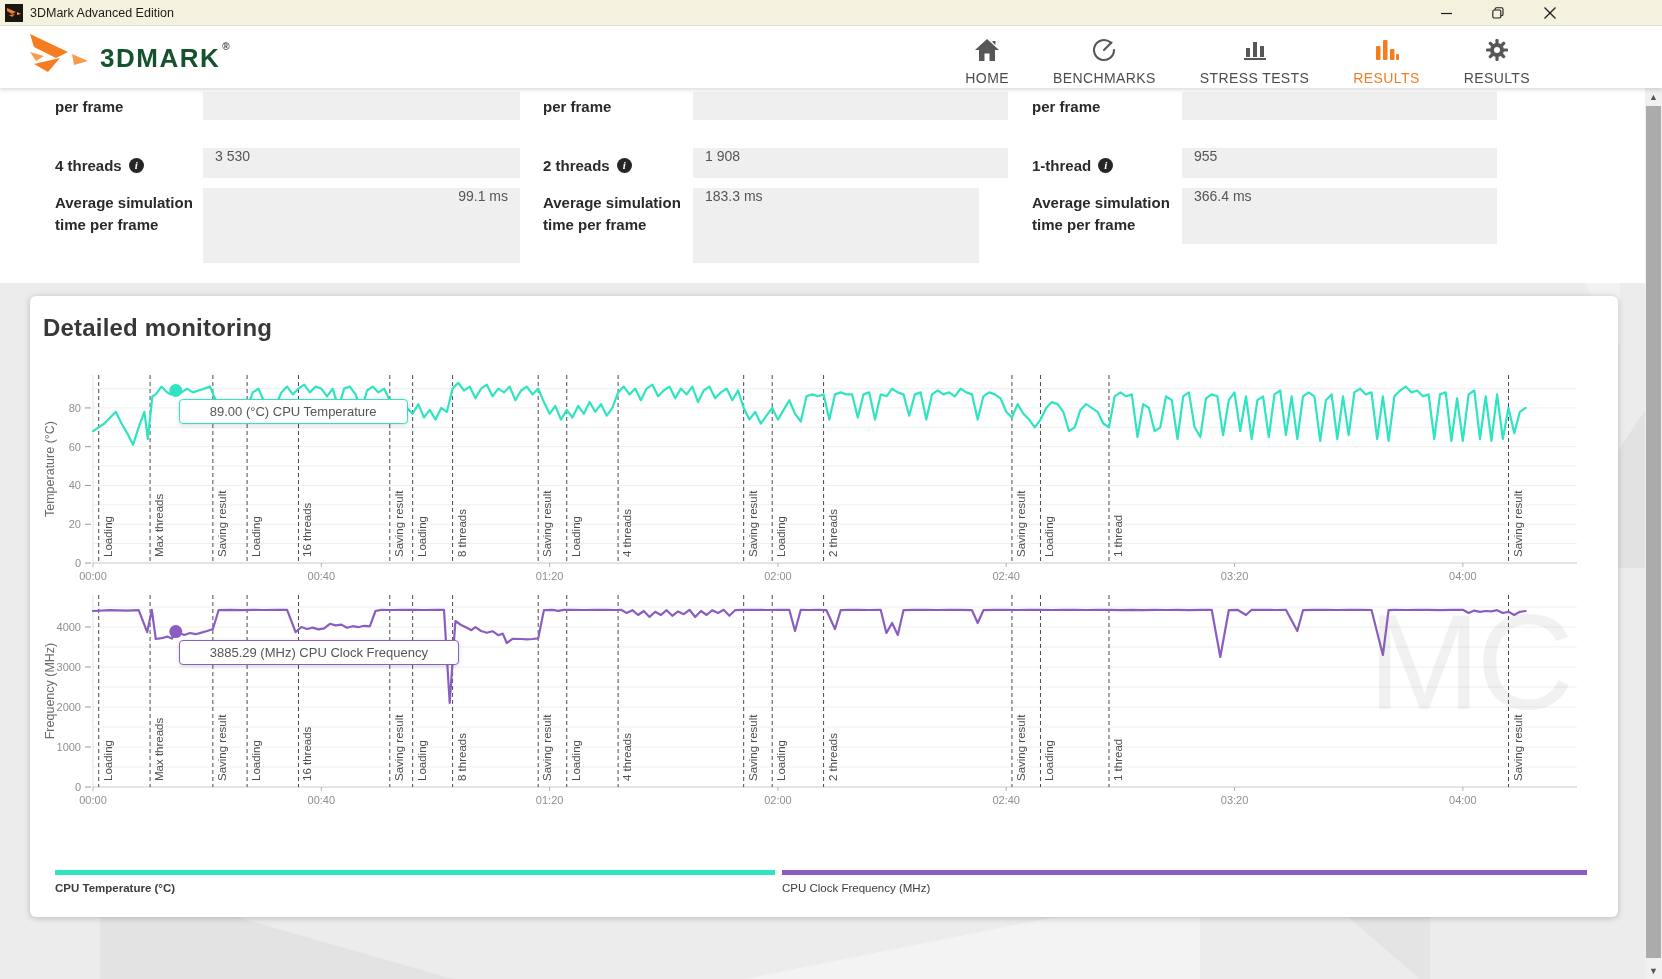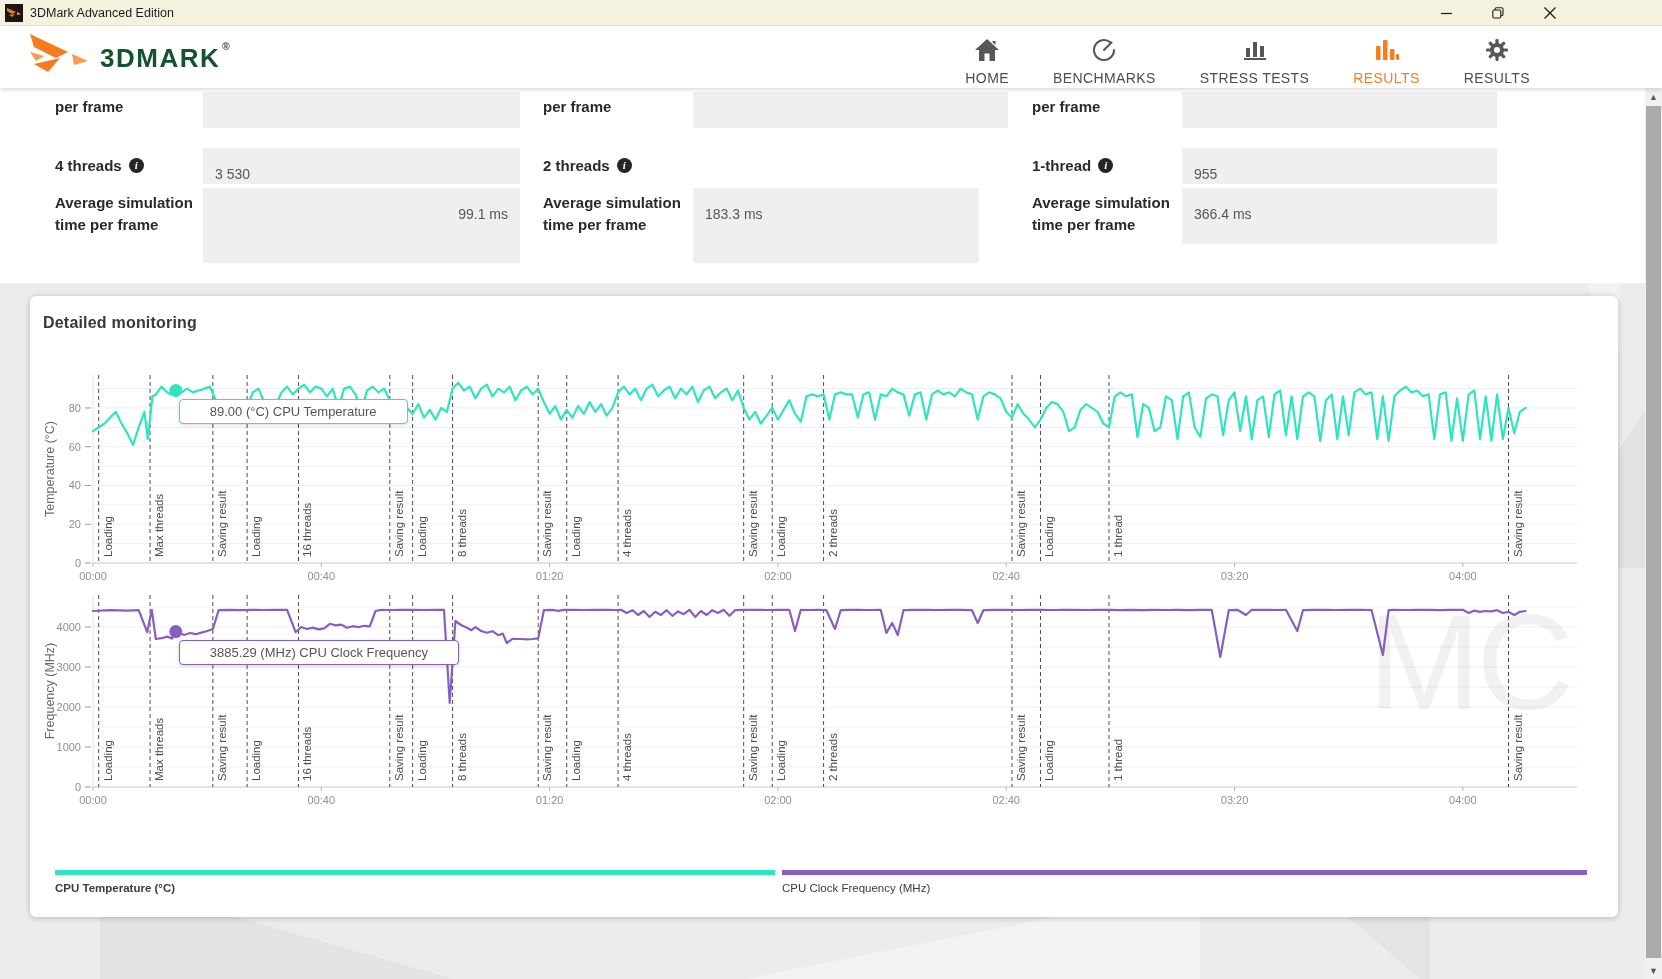"3 530" .scol .vbox { padding: 18px 12px -> 0 12px }
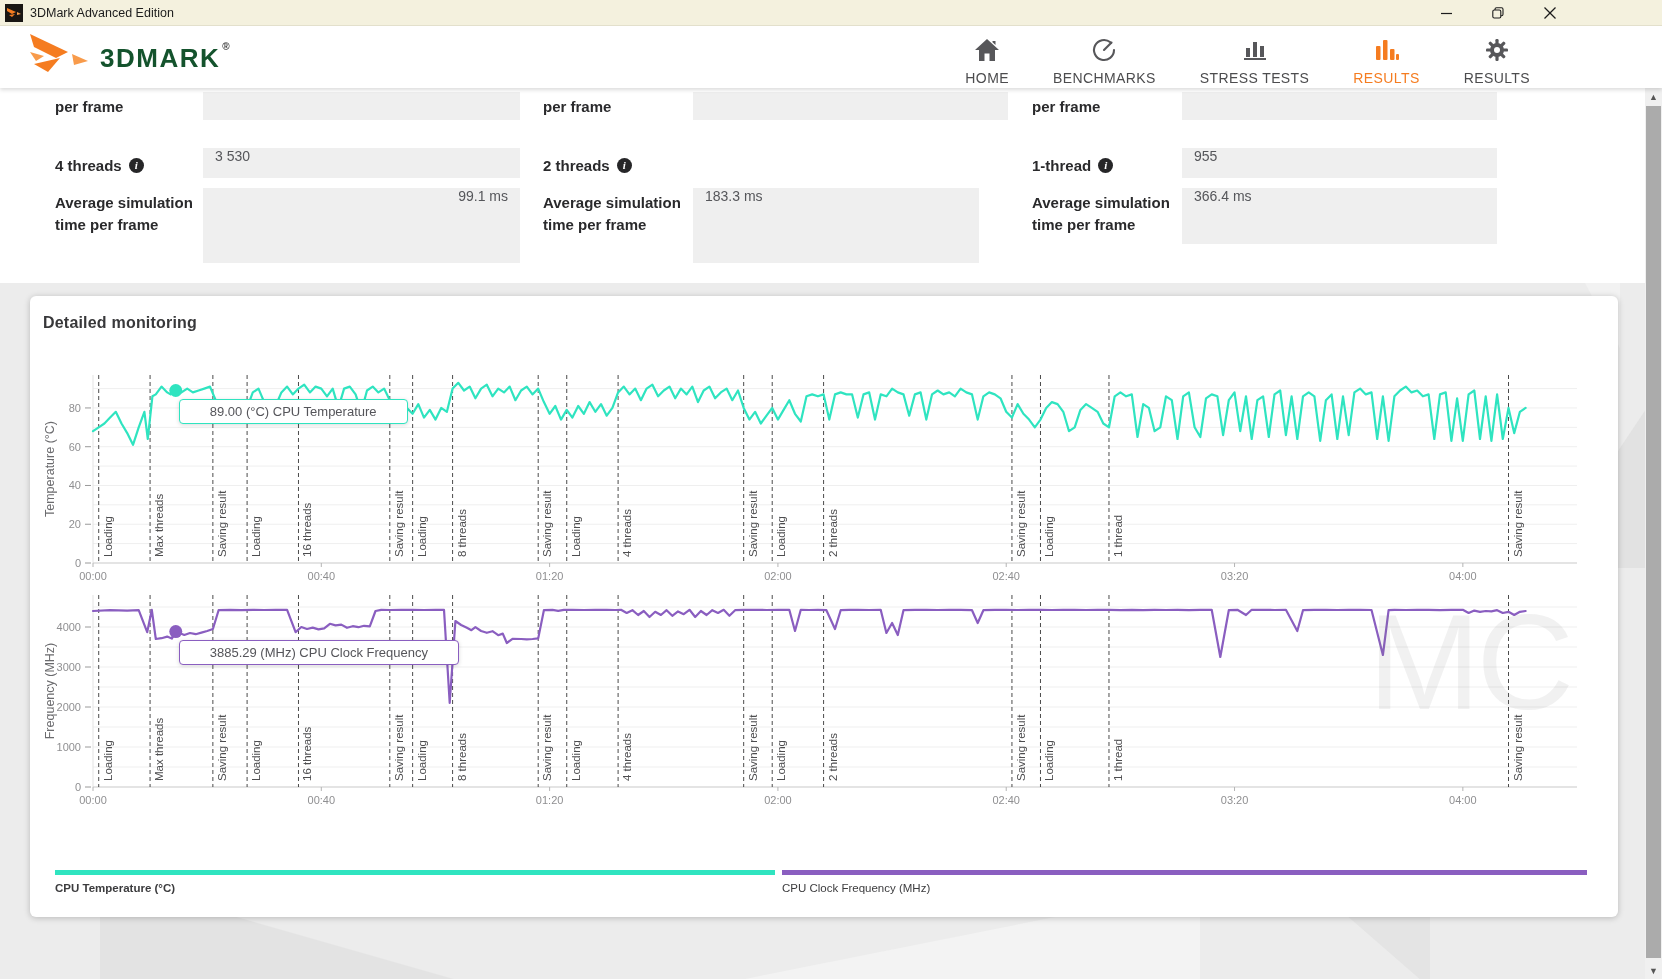"1 908" div.vbox { html: none -> <div>1 908</div> }
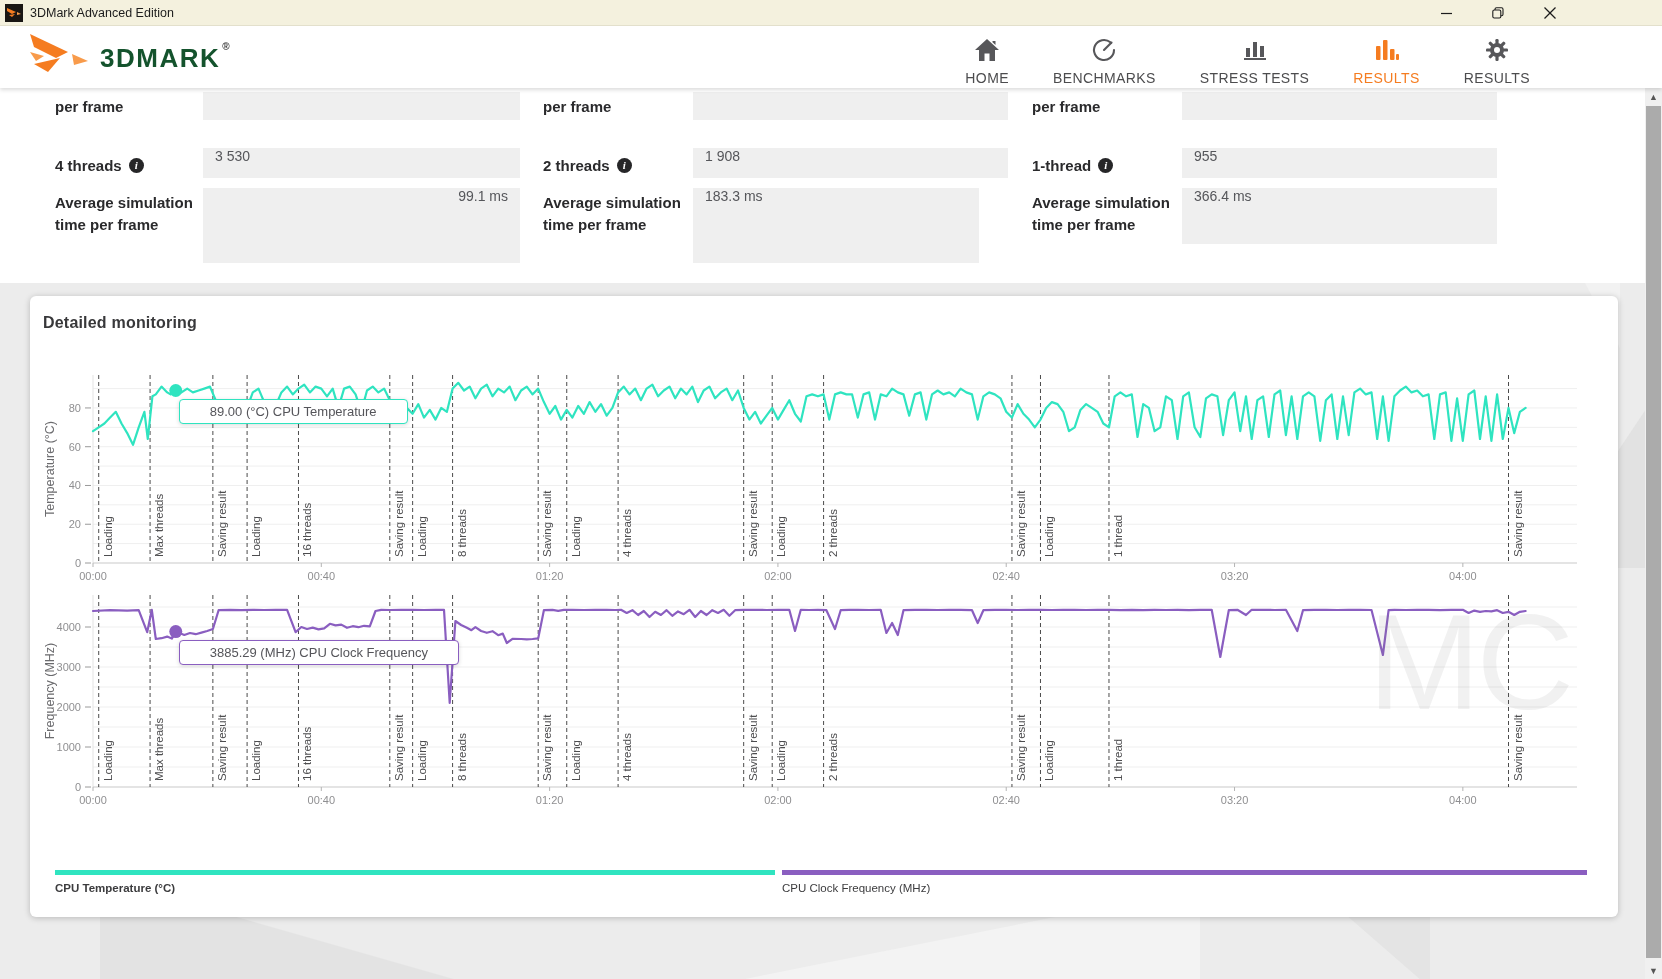"Detailed monitoring" .card h2 { font-size: 16px -> 24px }
